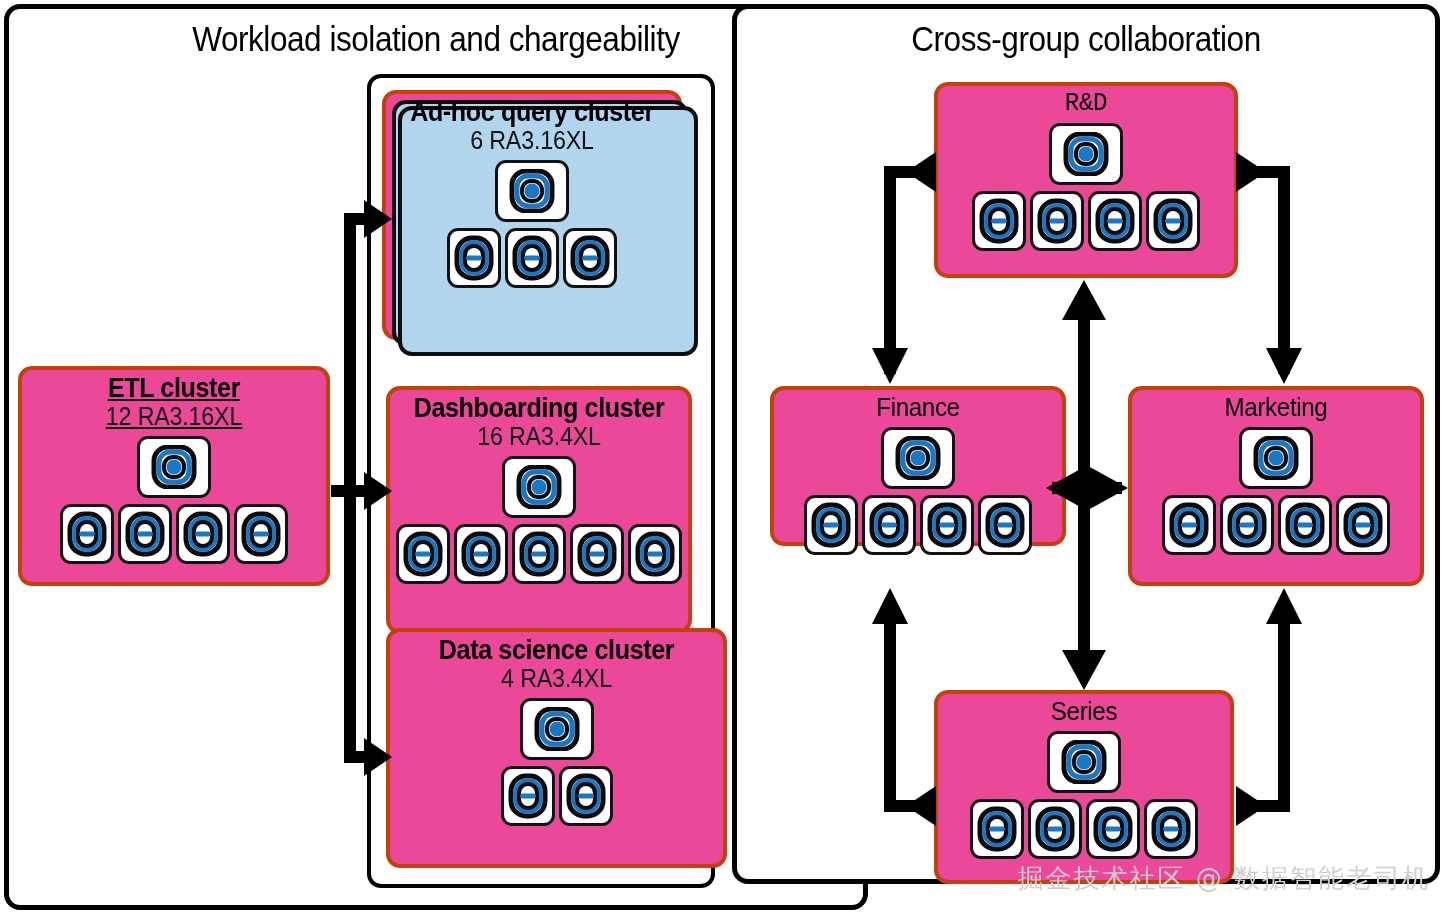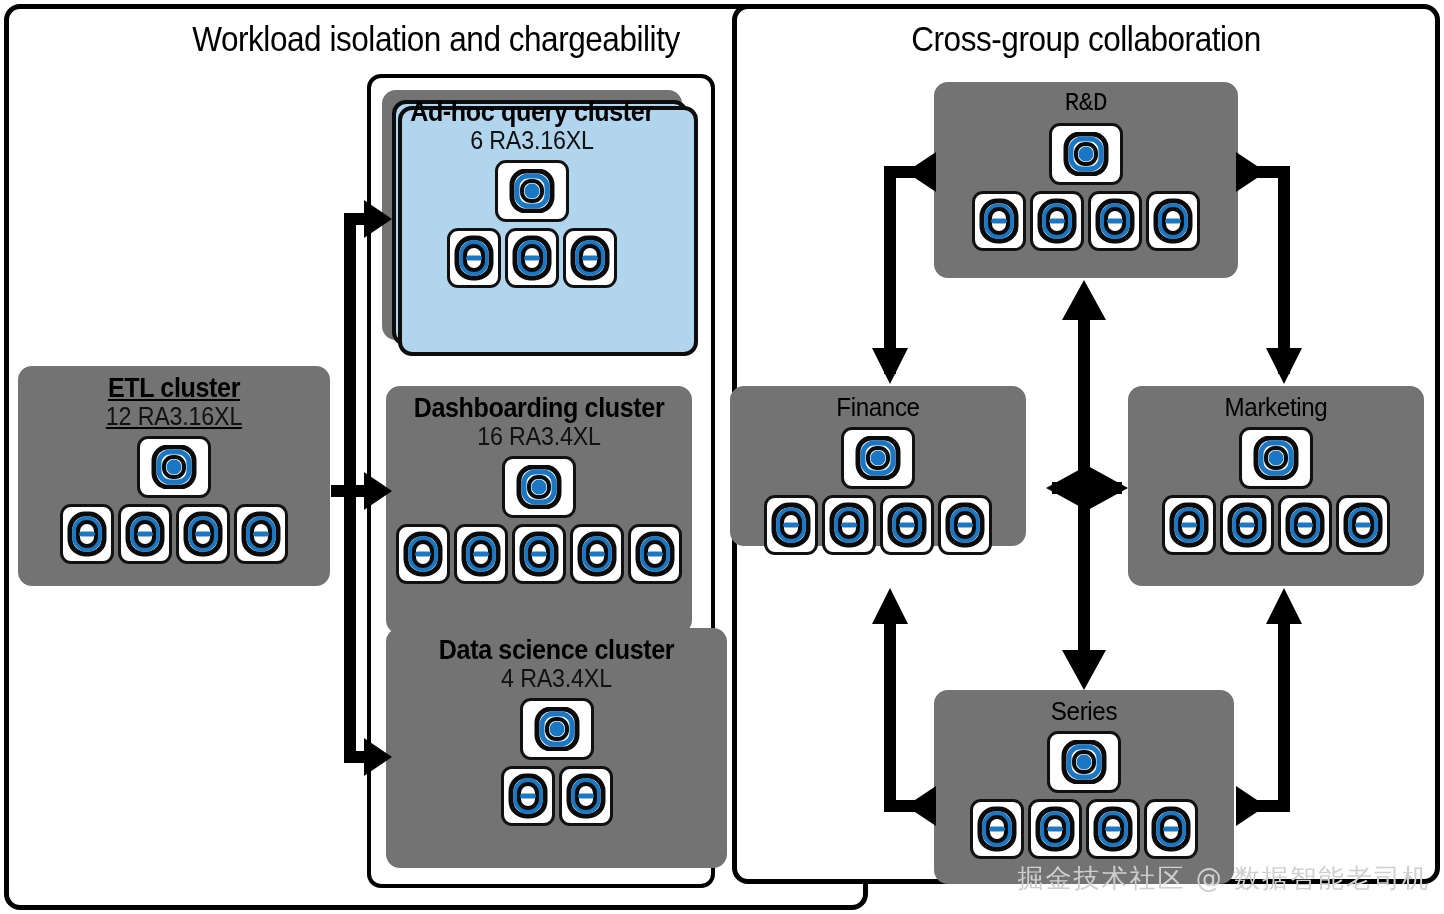"Ad-hoc query cluster" .cluster { background: #737373 -> #ec4899; border: 4px solid #737373 -> 4px solid #c2410c }
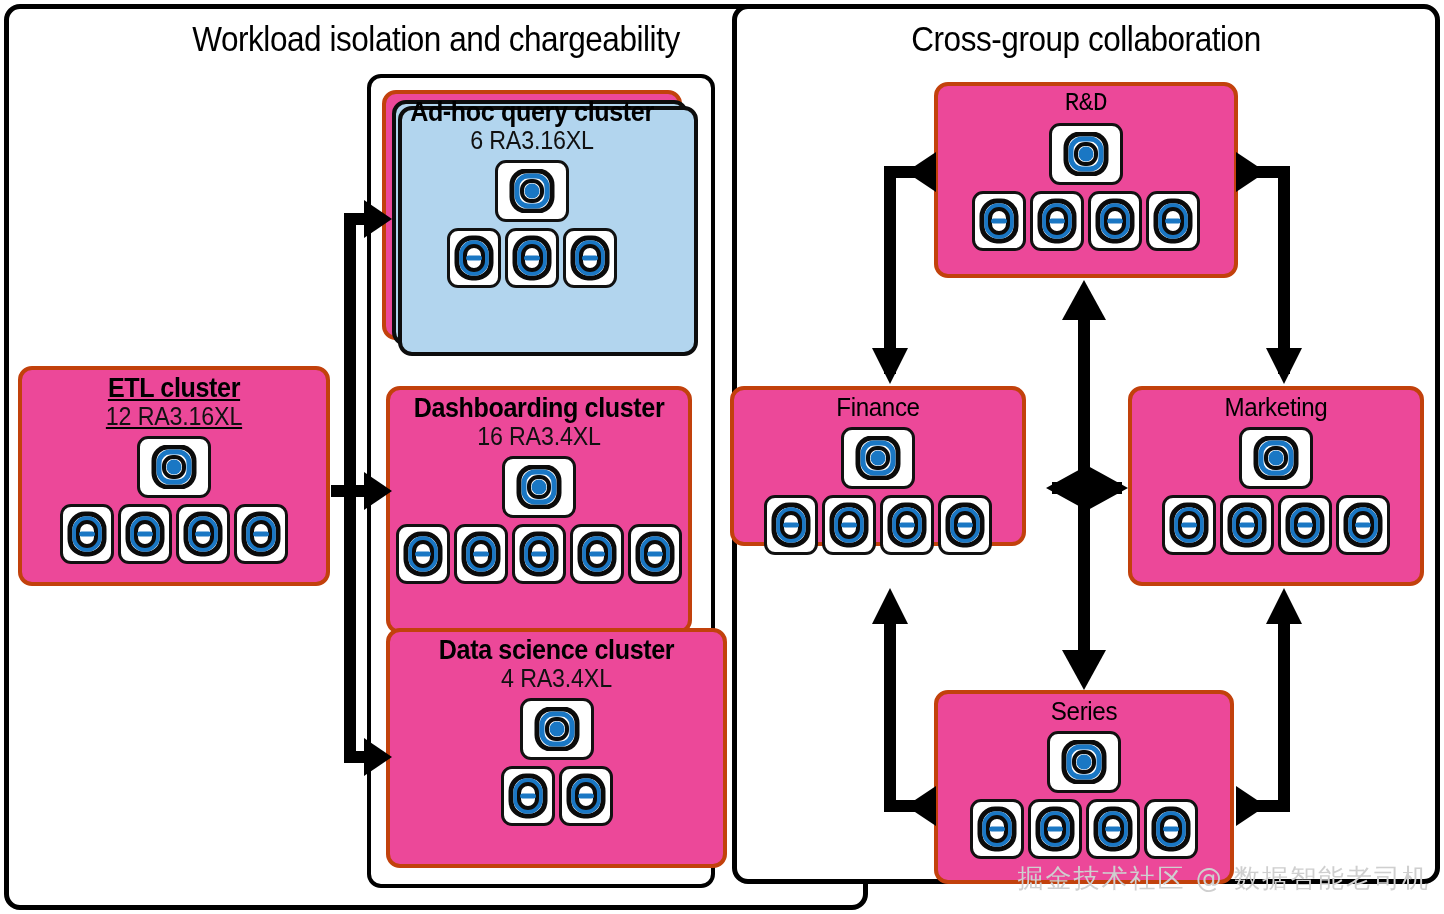"Finance" div.cluster { left: 730px -> 770px }
